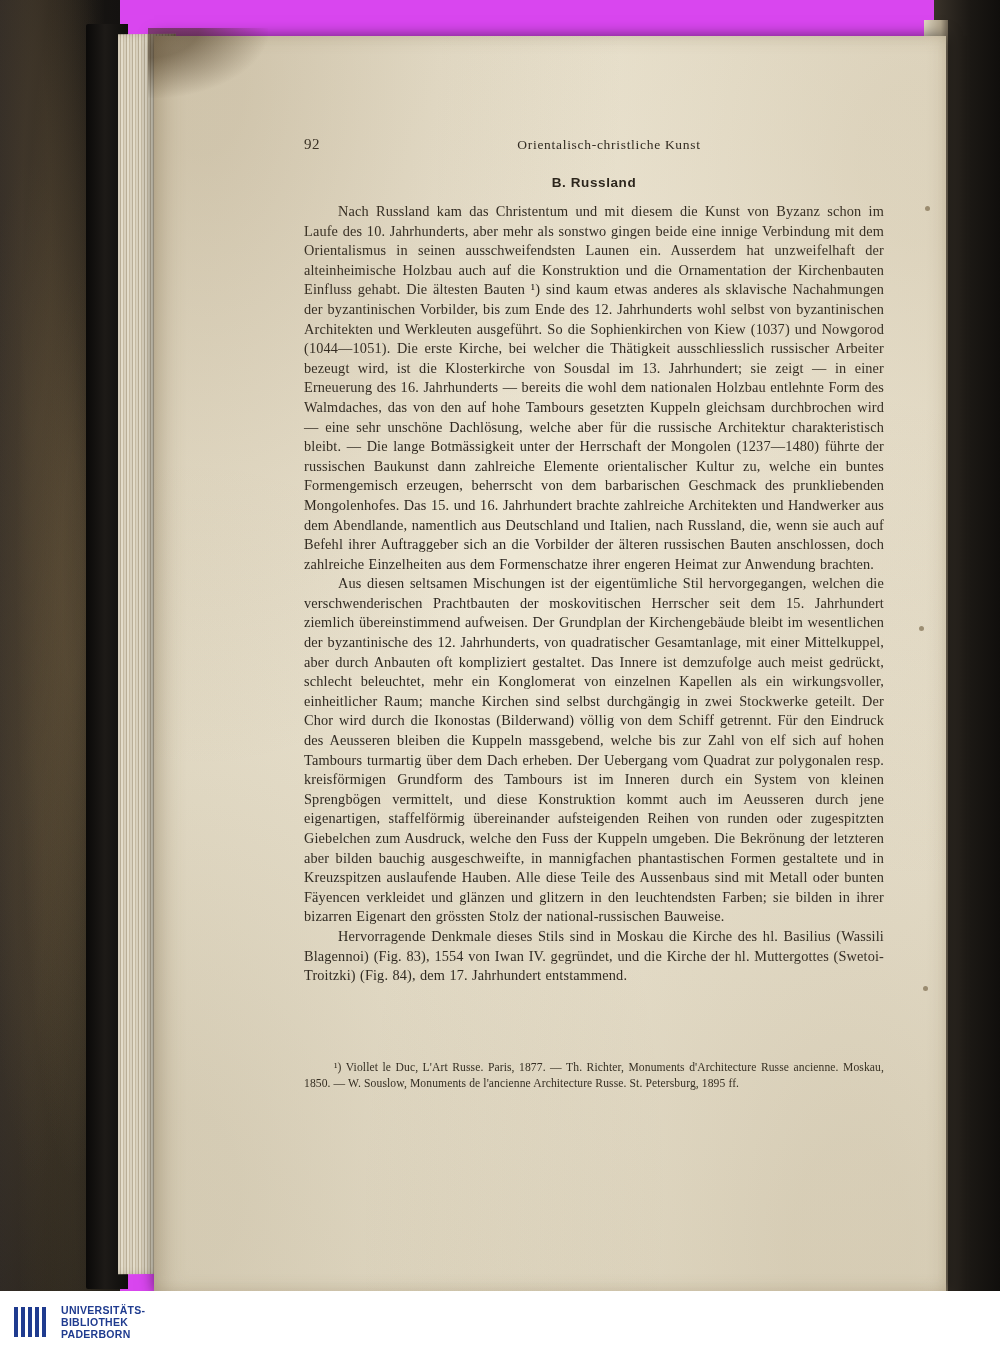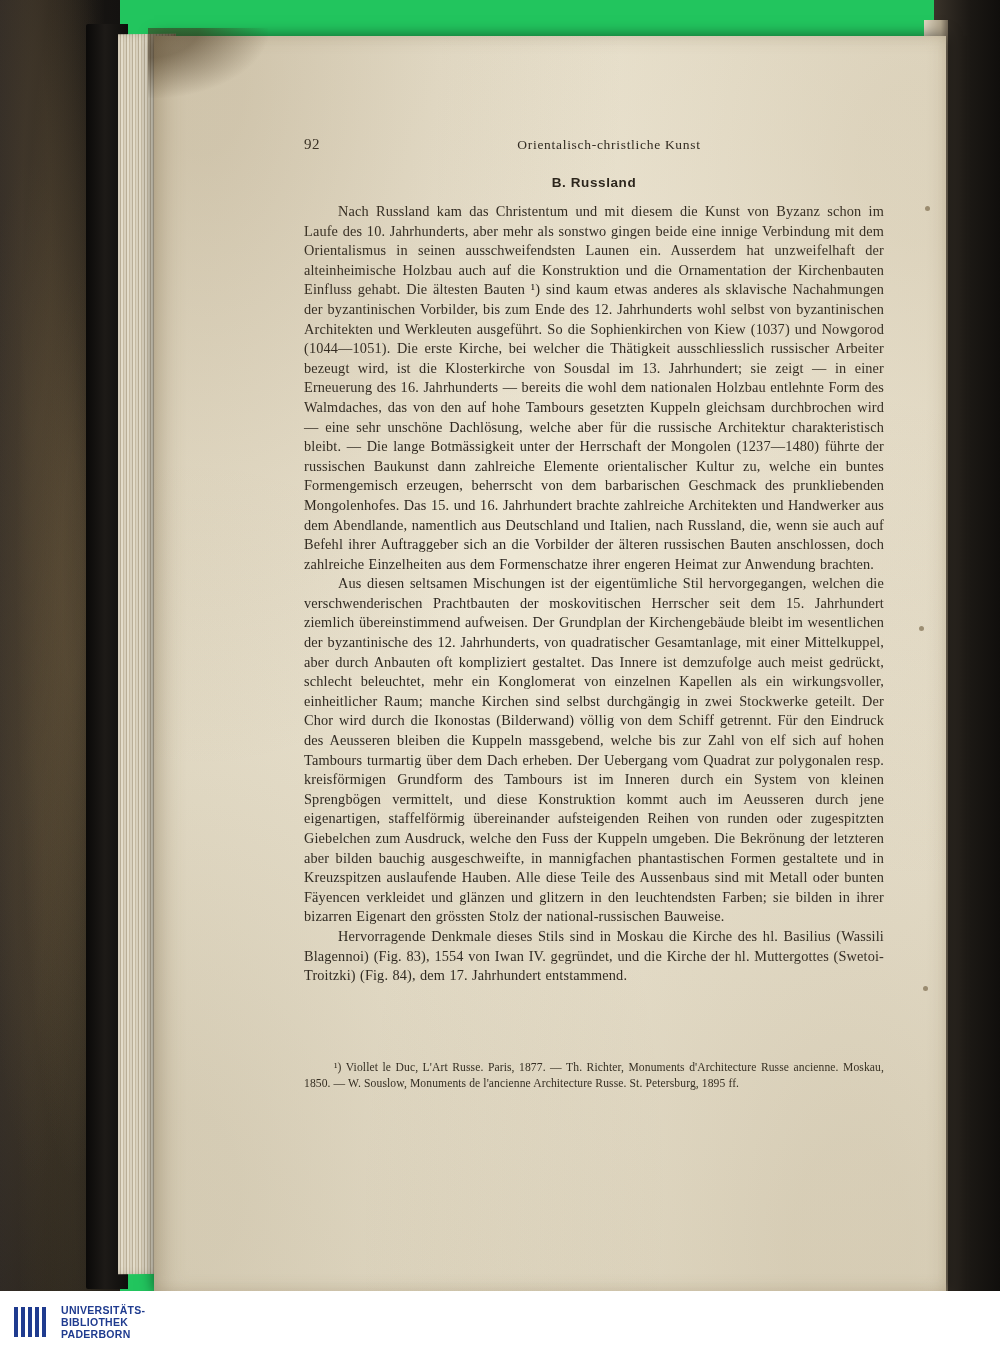"UNIVERSITÄTS-" #scan { background: #22c55e -> #d946ef }
